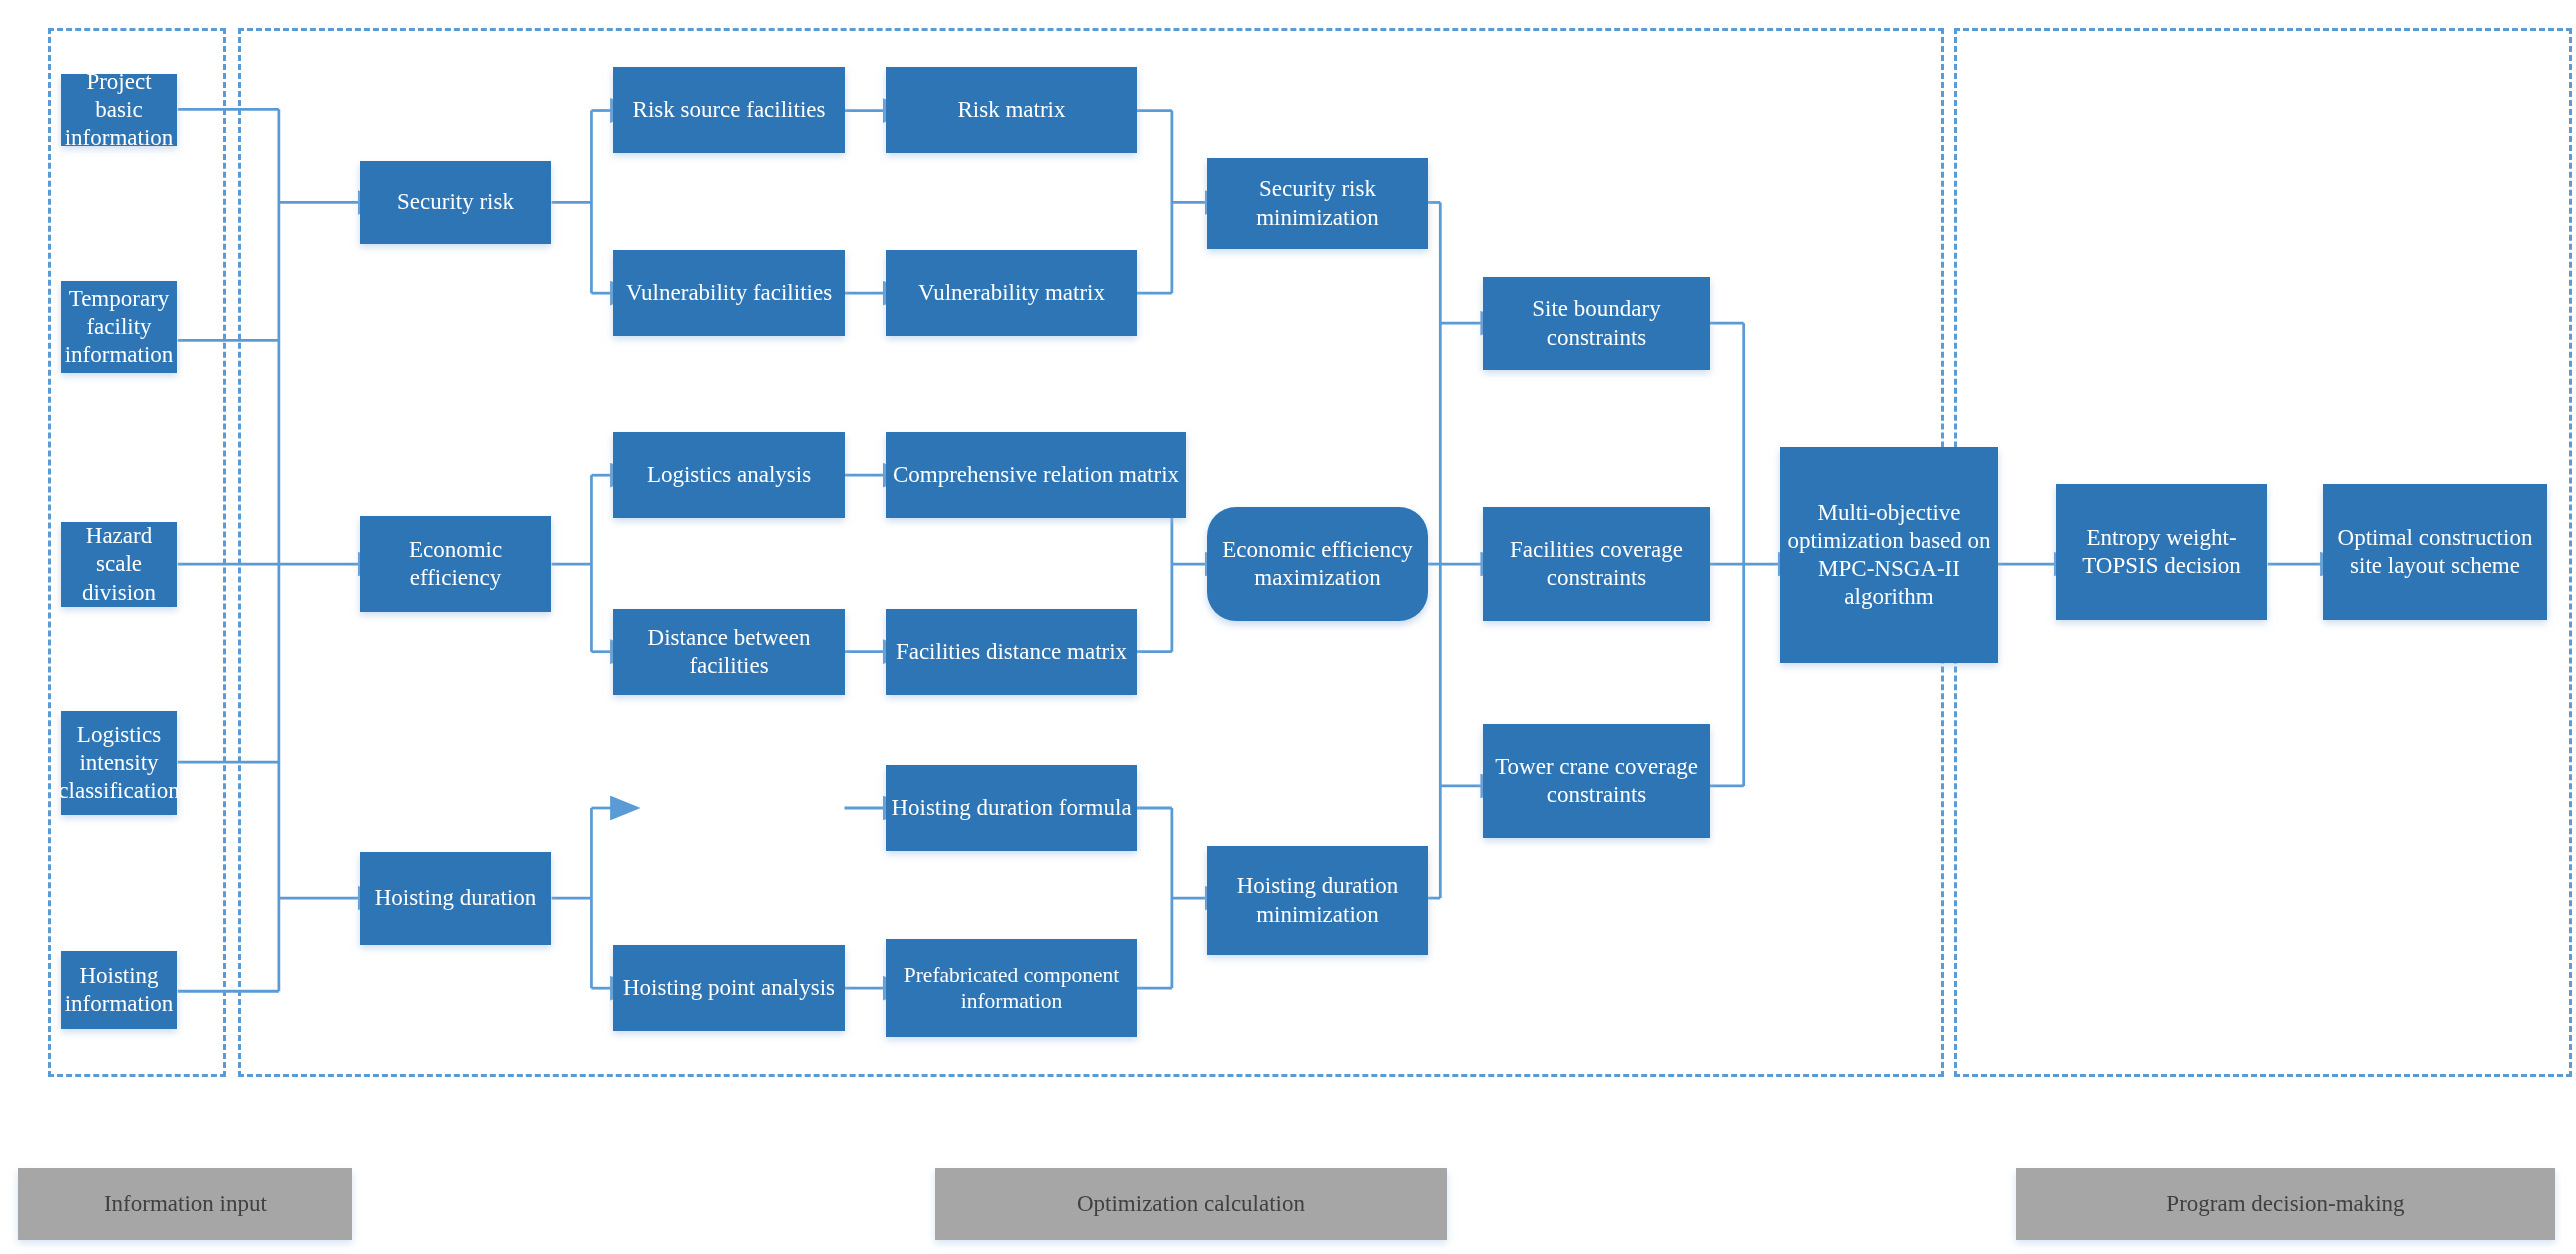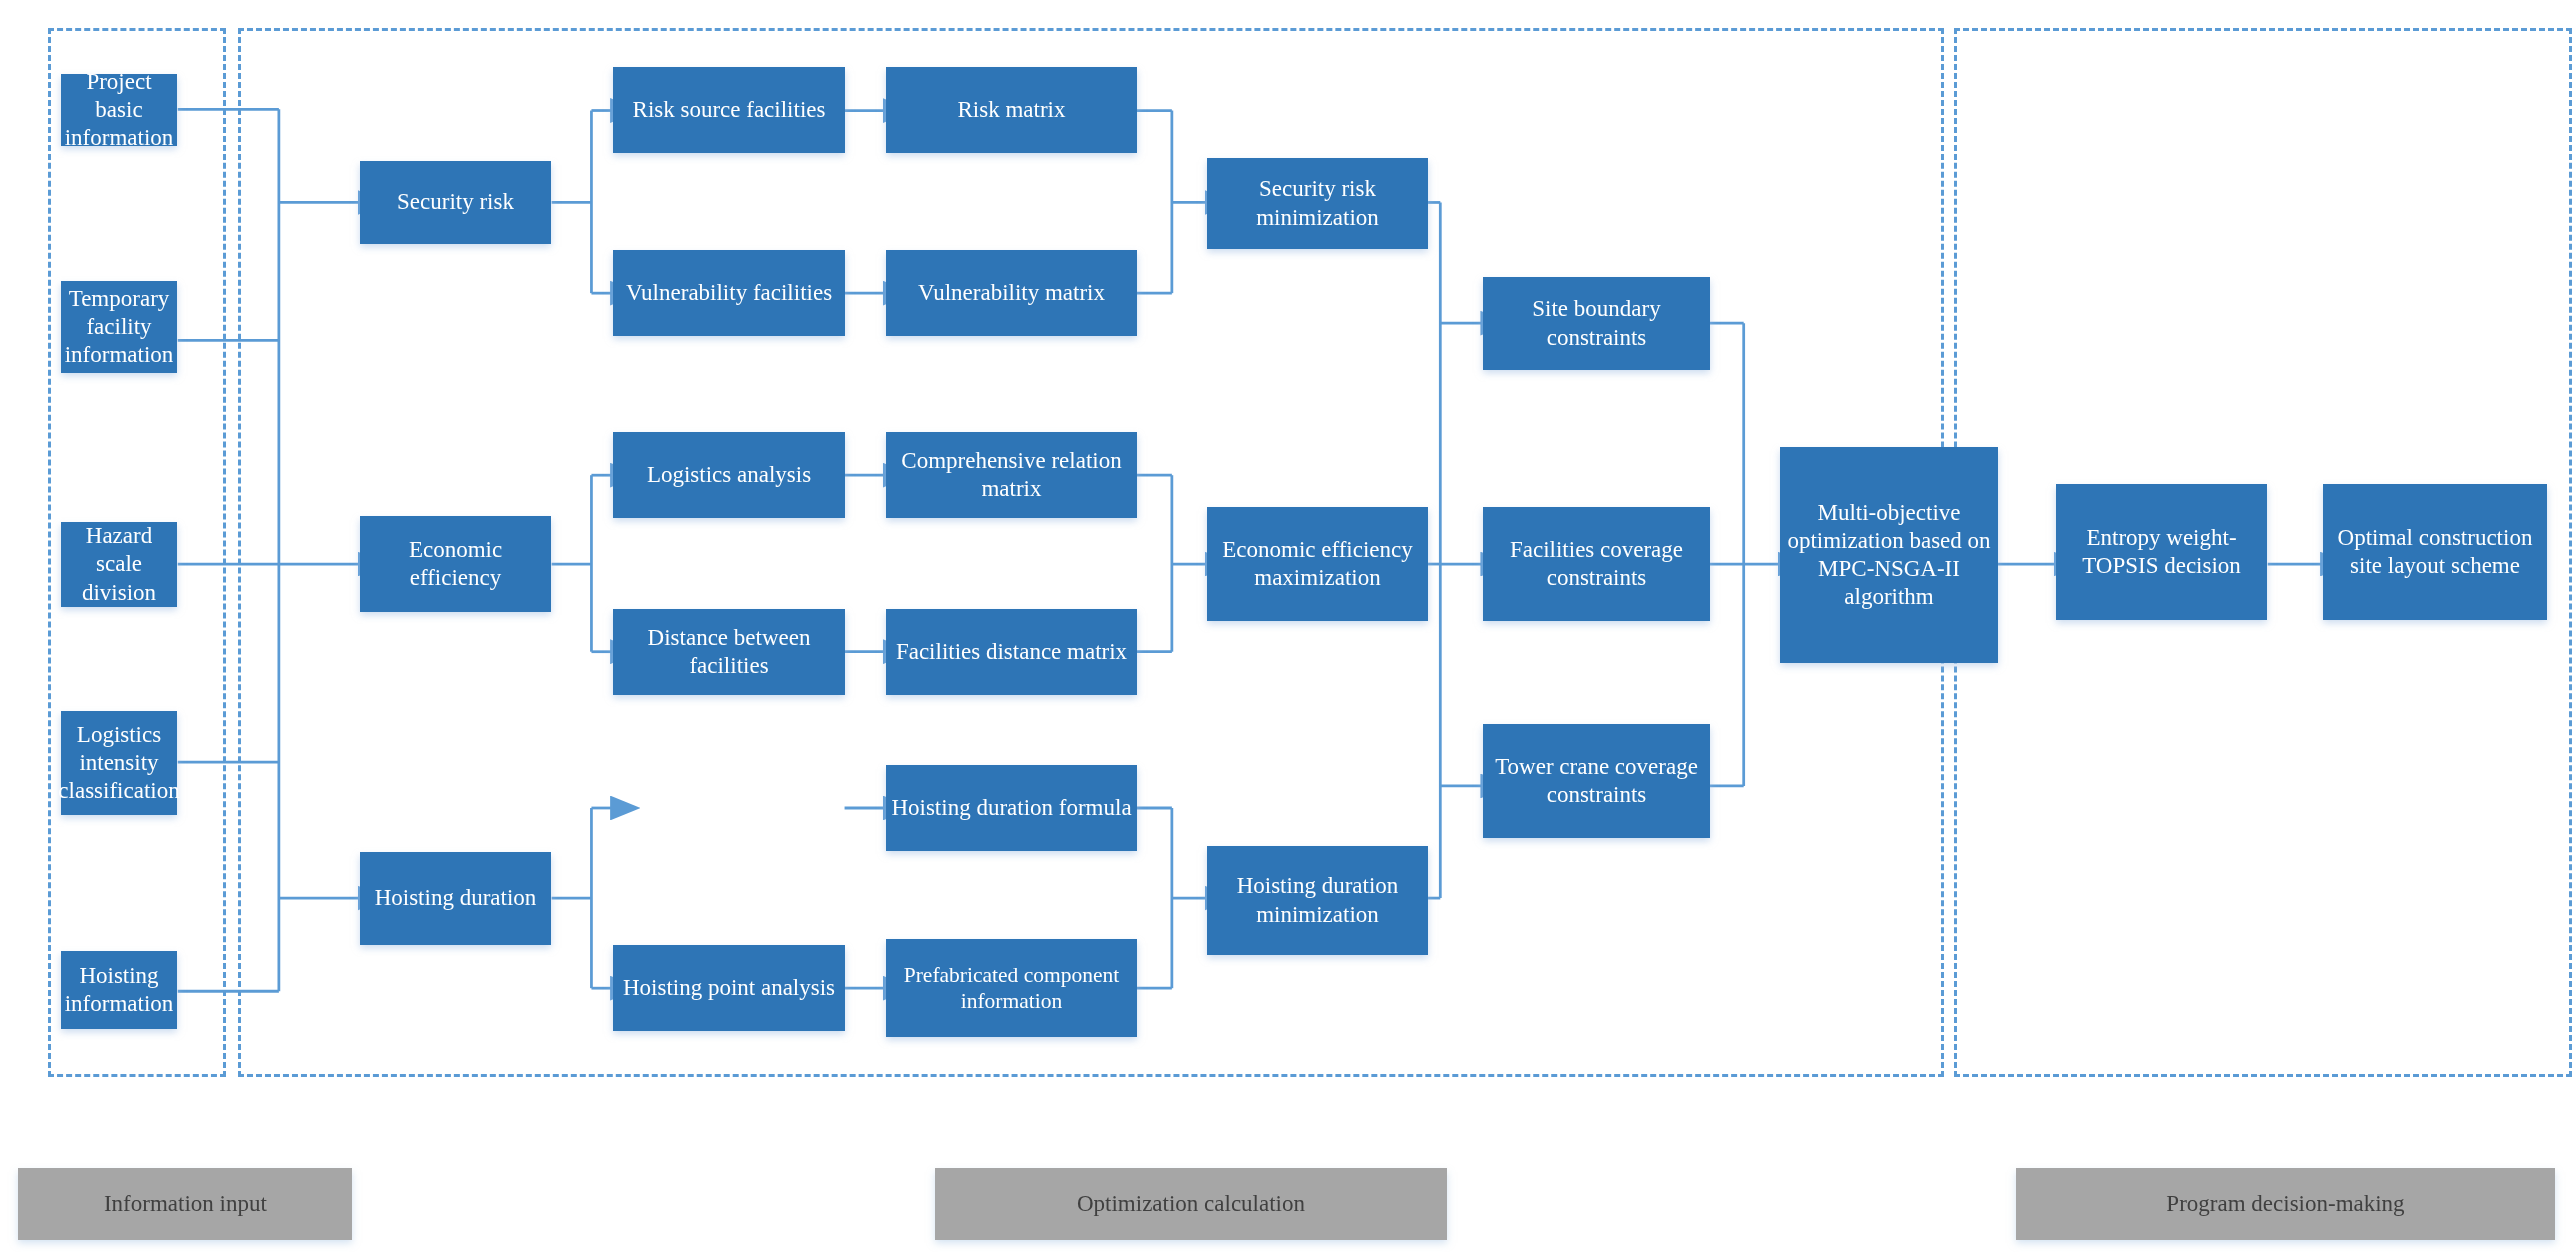"Comprehensive relation matrix" div.node { width: 251px -> 300px }
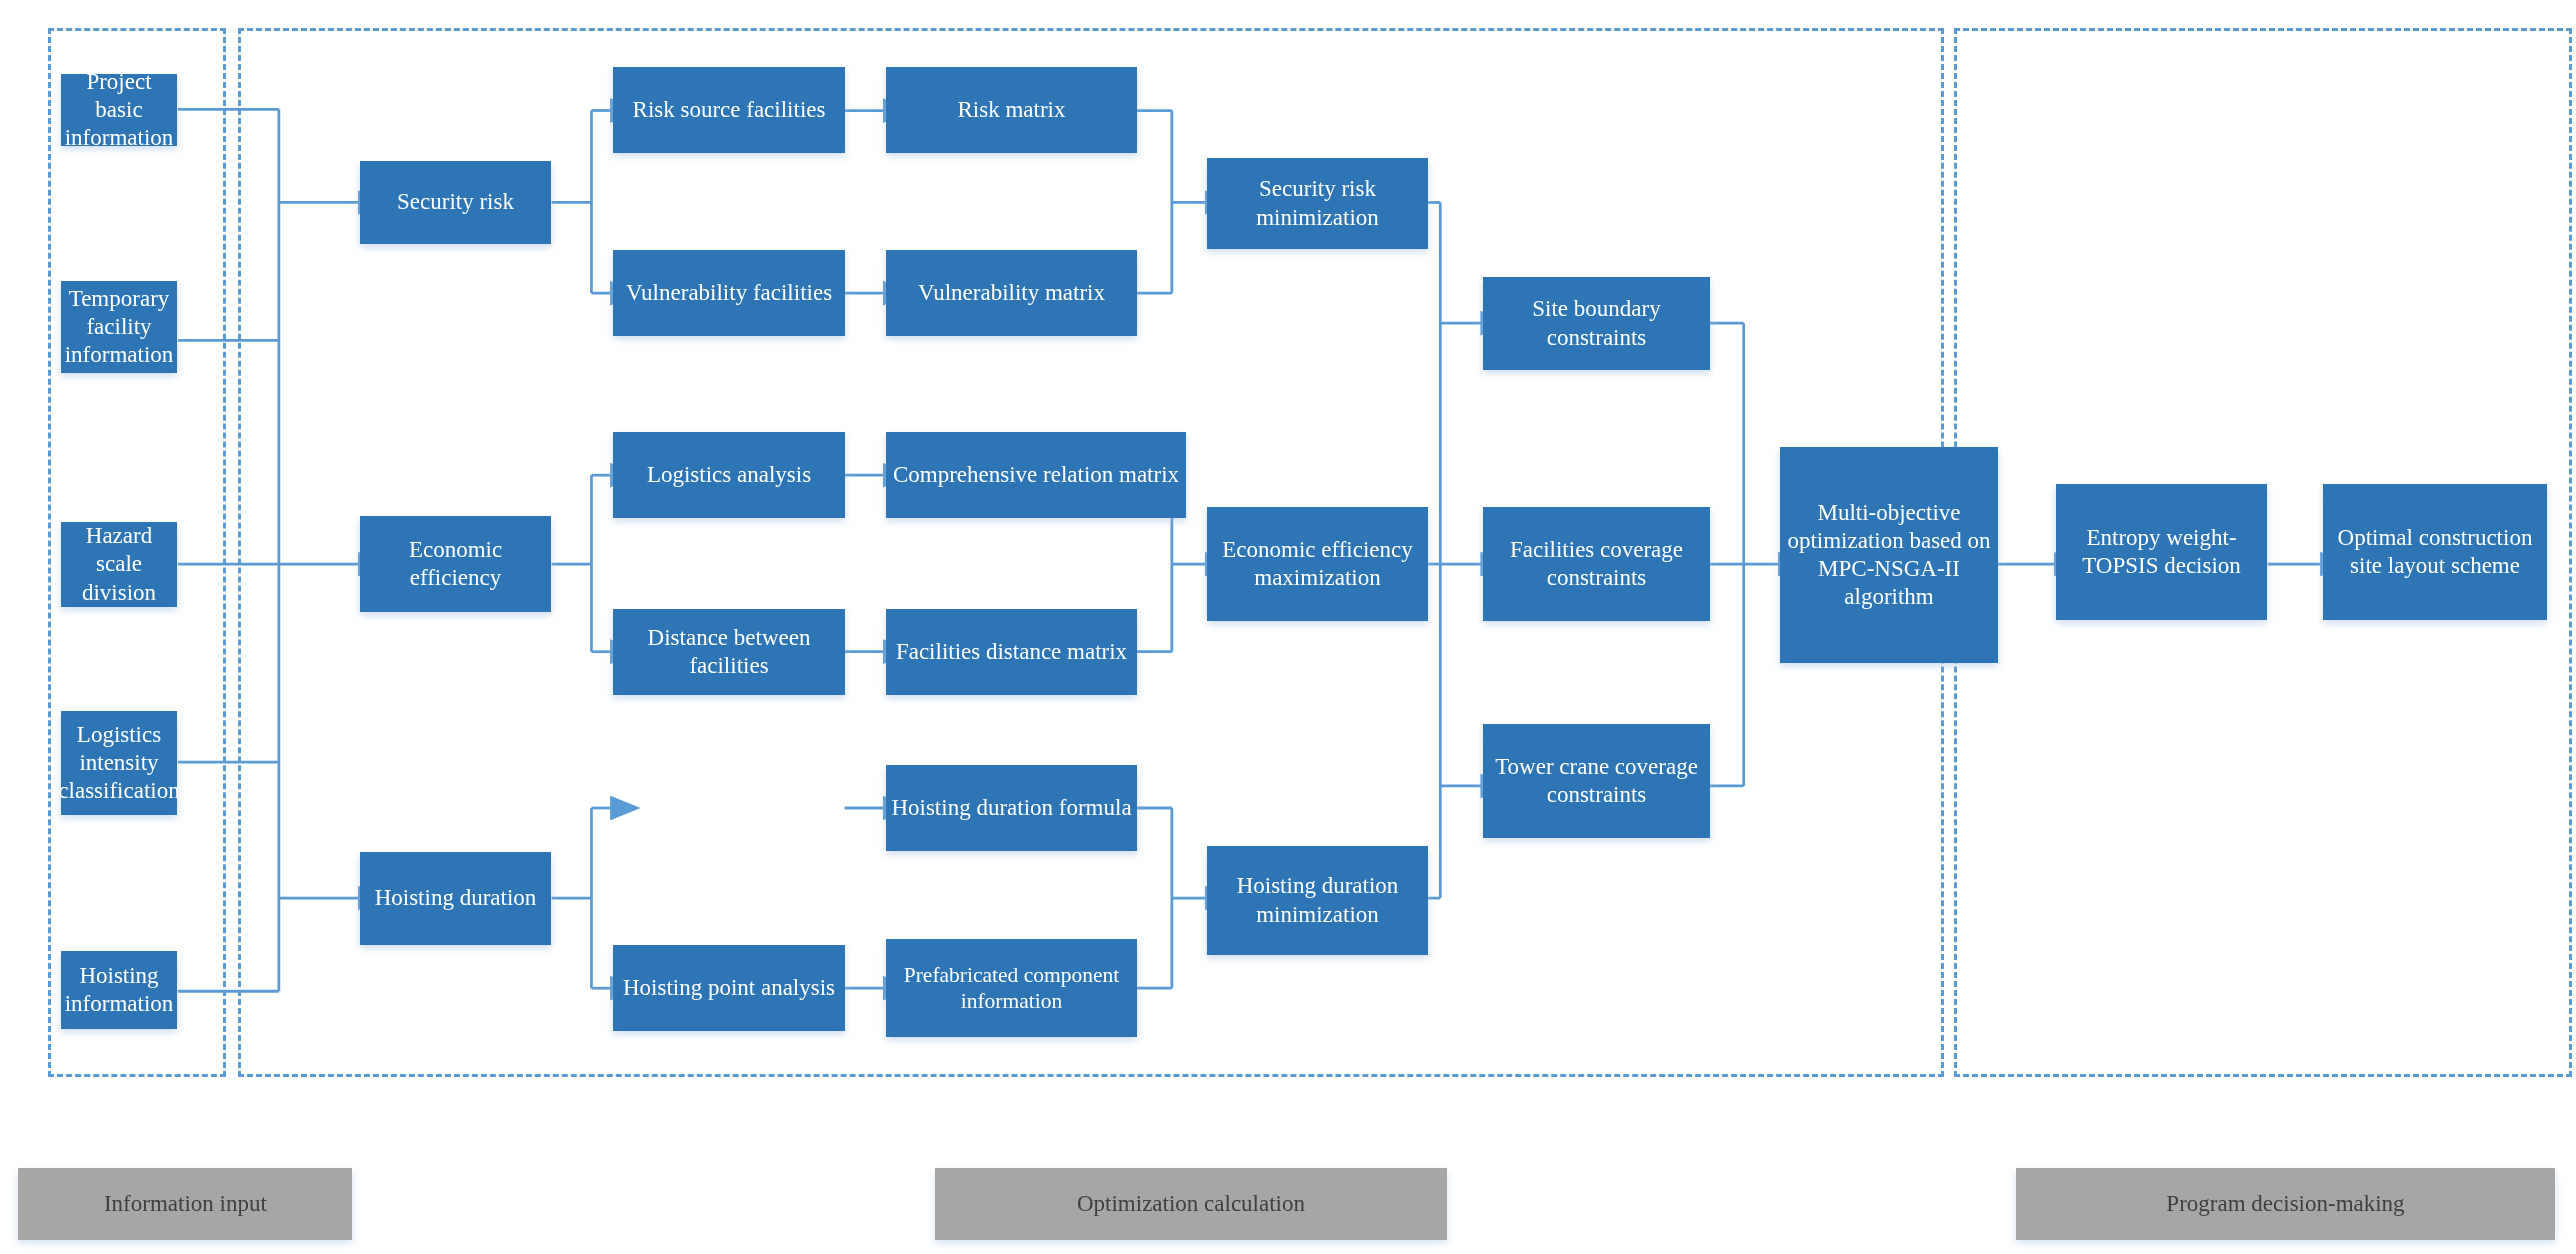"Economic efficiency maximization" div.node { border-radius: none -> 29px }
